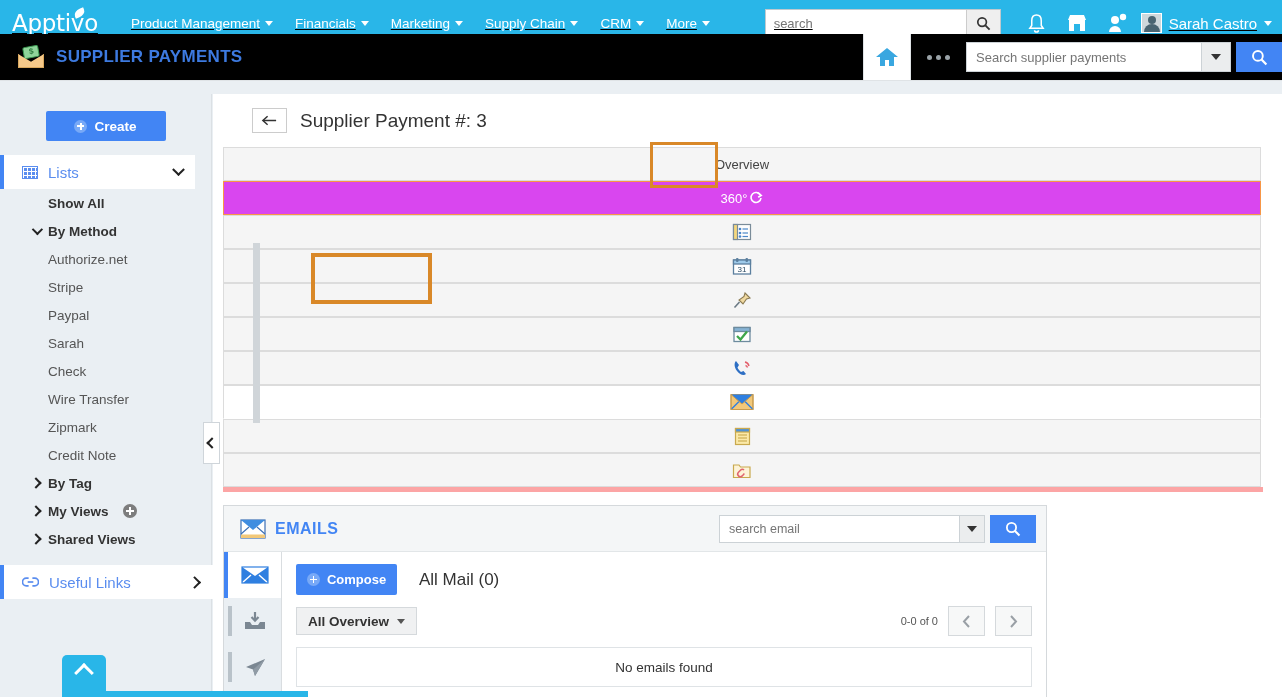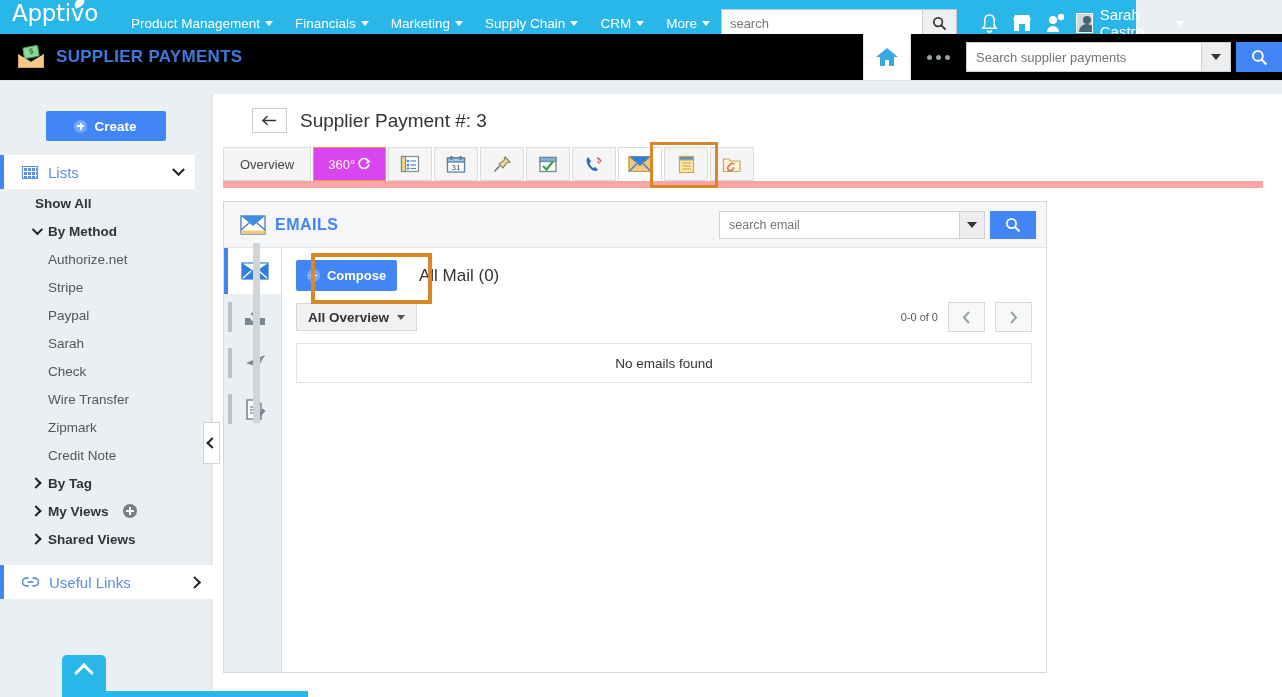"Apptivo" #topnav { align-items: none -> center; text-decoration: none -> underline; width: 1136px -> 1282px }
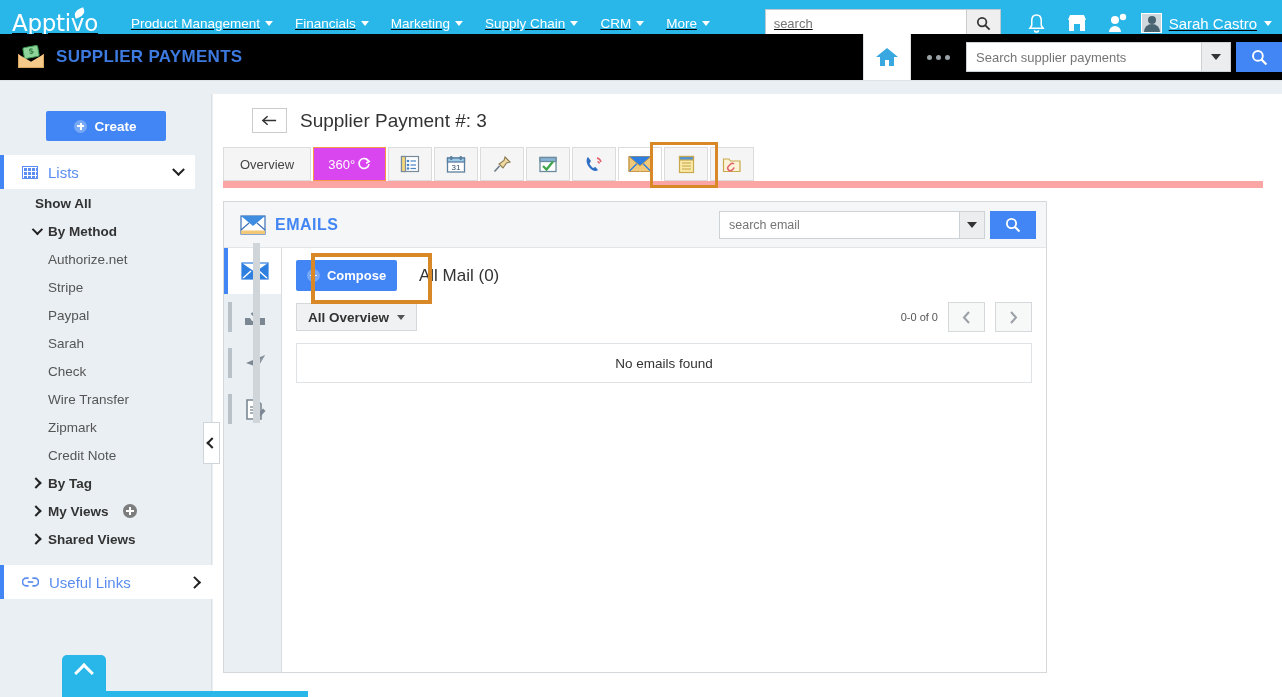"Overview" #tabs { border-bottom: 7px solid #fca5a5 -> 5px solid #fca5a5; flex-direction: none -> column }
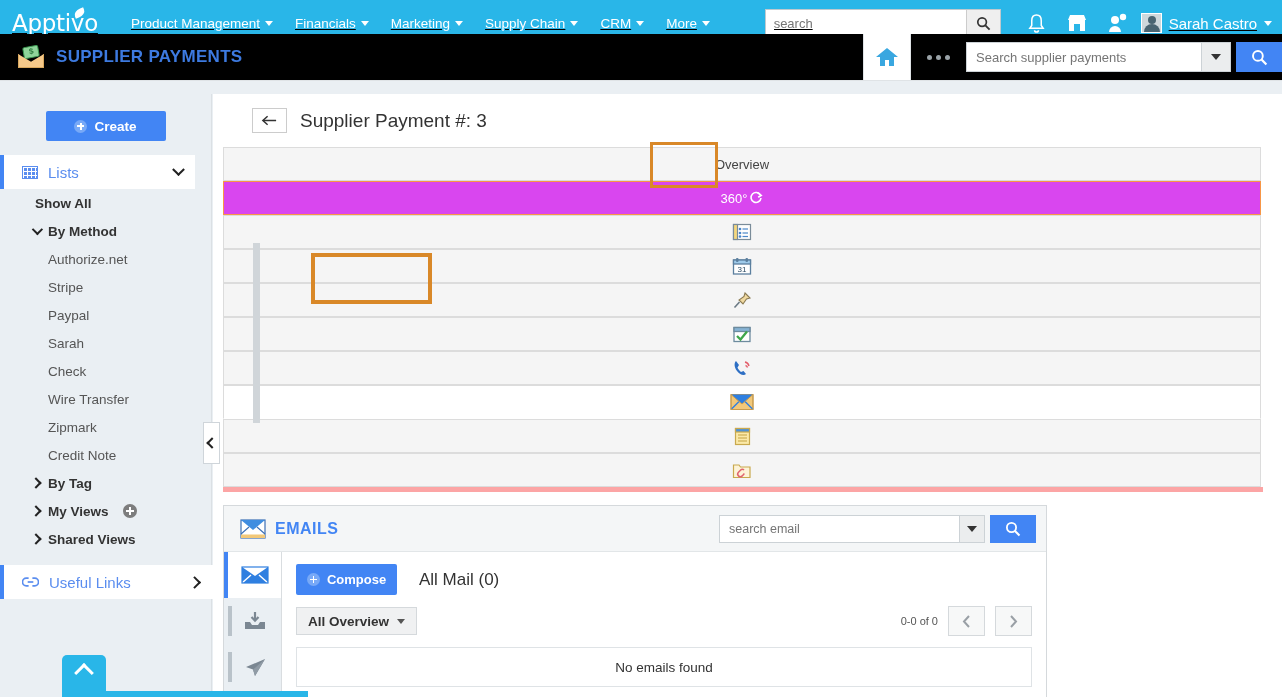"Show All" .sb-item.bold { padding-left: 35px -> 48px }
